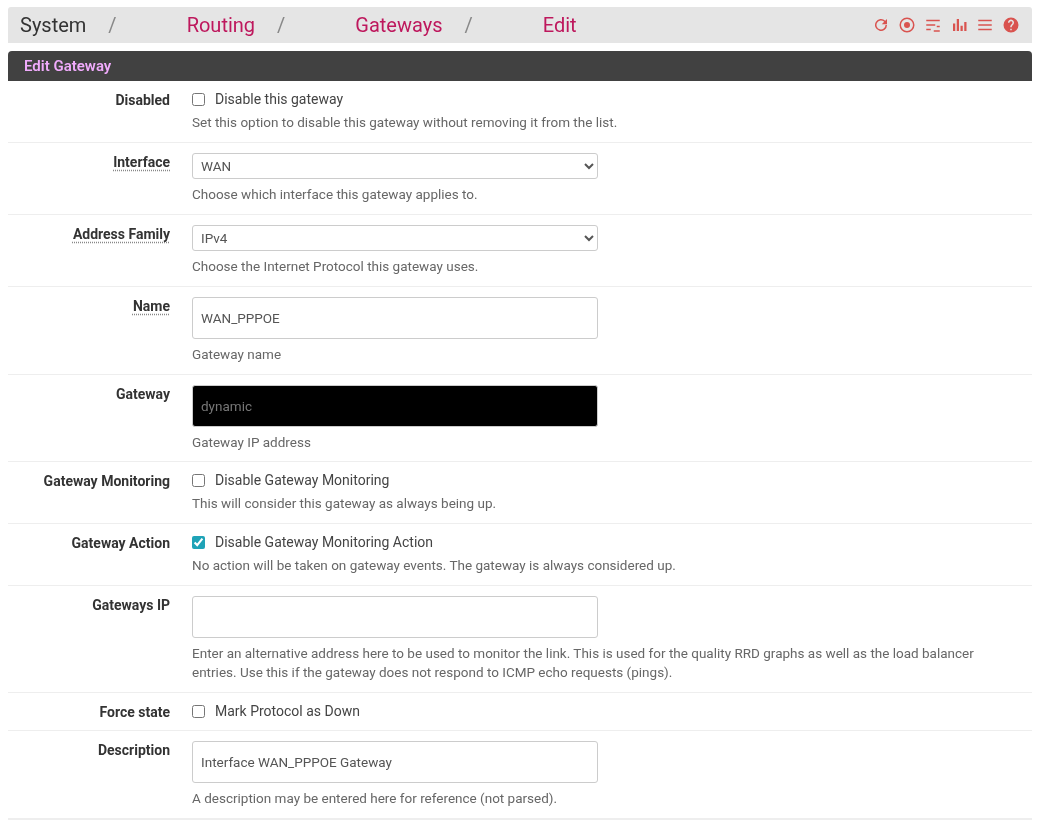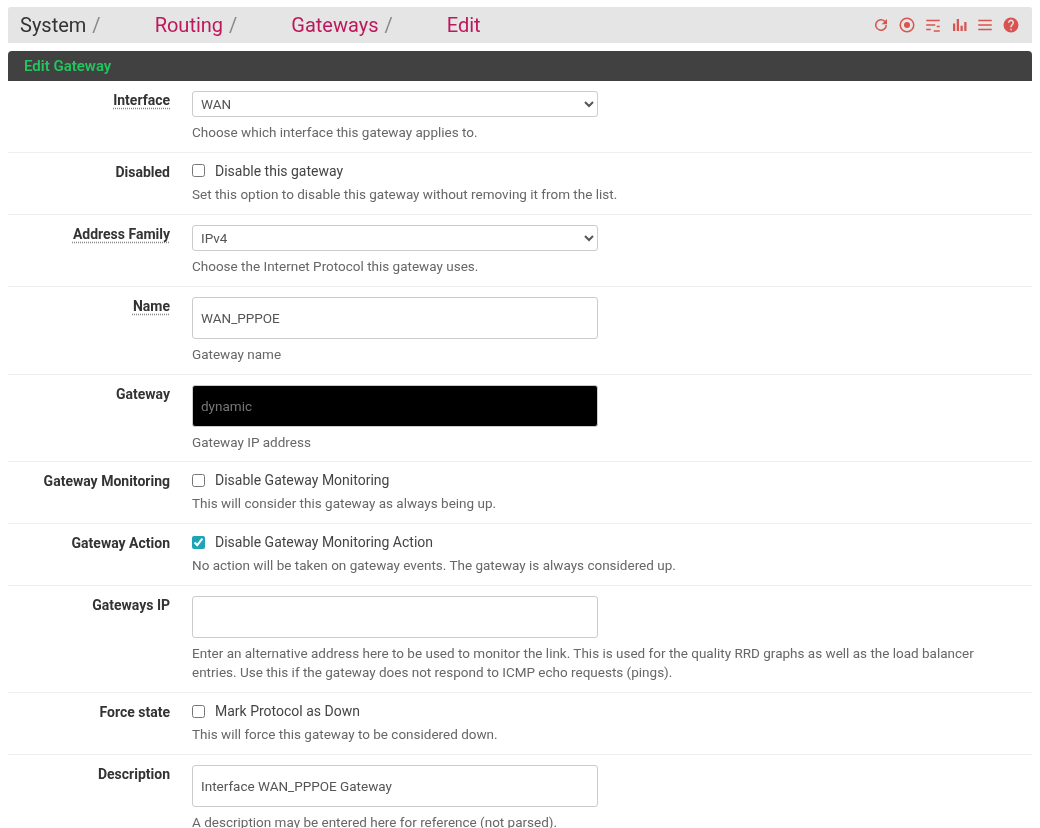"System" .breadcrumb { gap: 0 -> 16px }
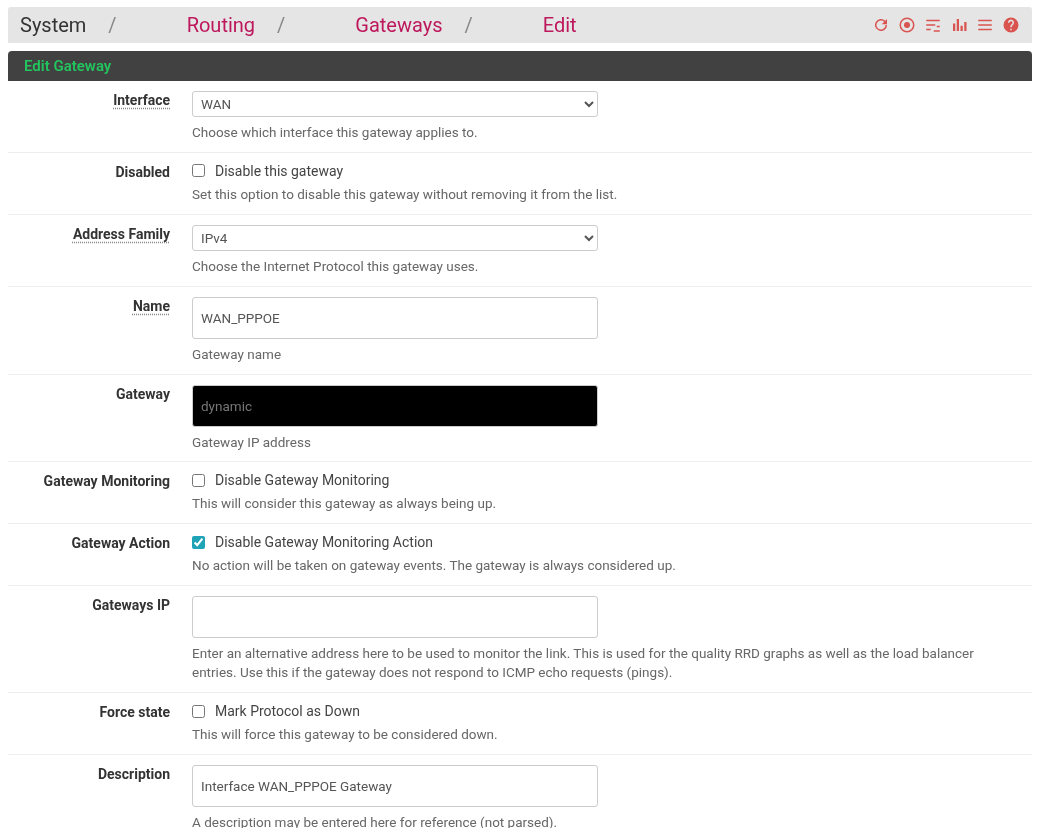"Edit Gateway" .panel-heading { color: #22c55e -> #f0abfc }
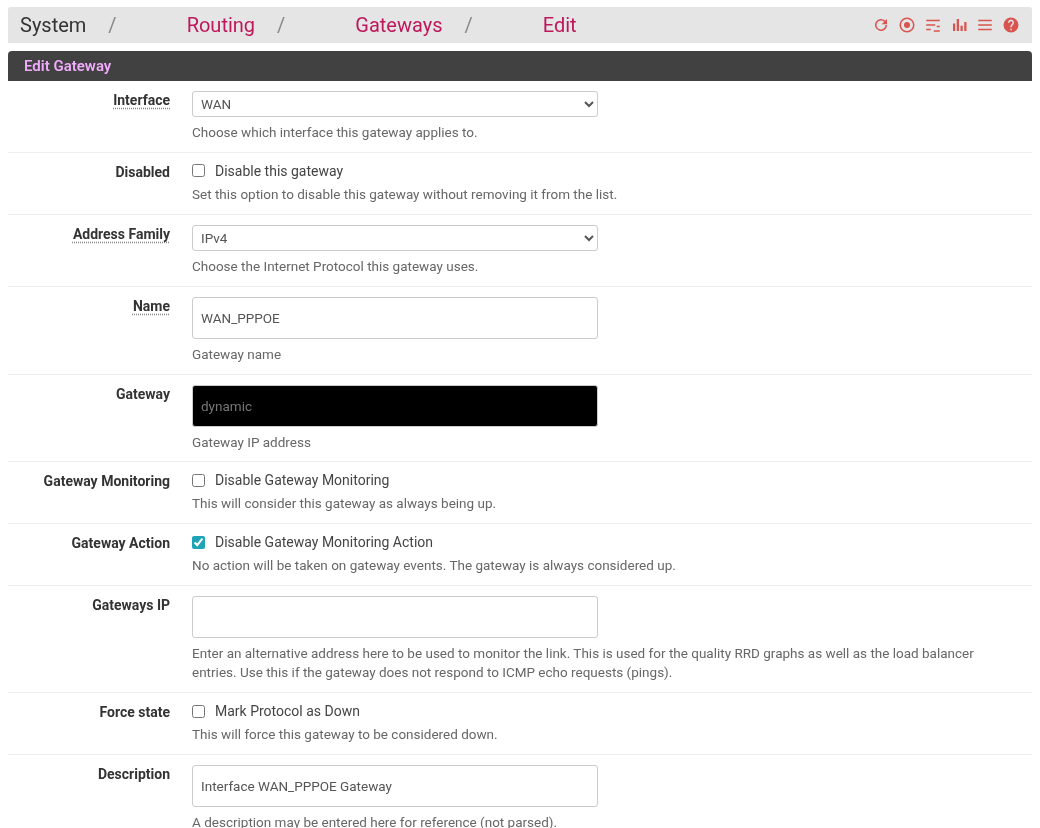"Interface" div.form-row { order: before "Disabled" -> after "Disabled" }
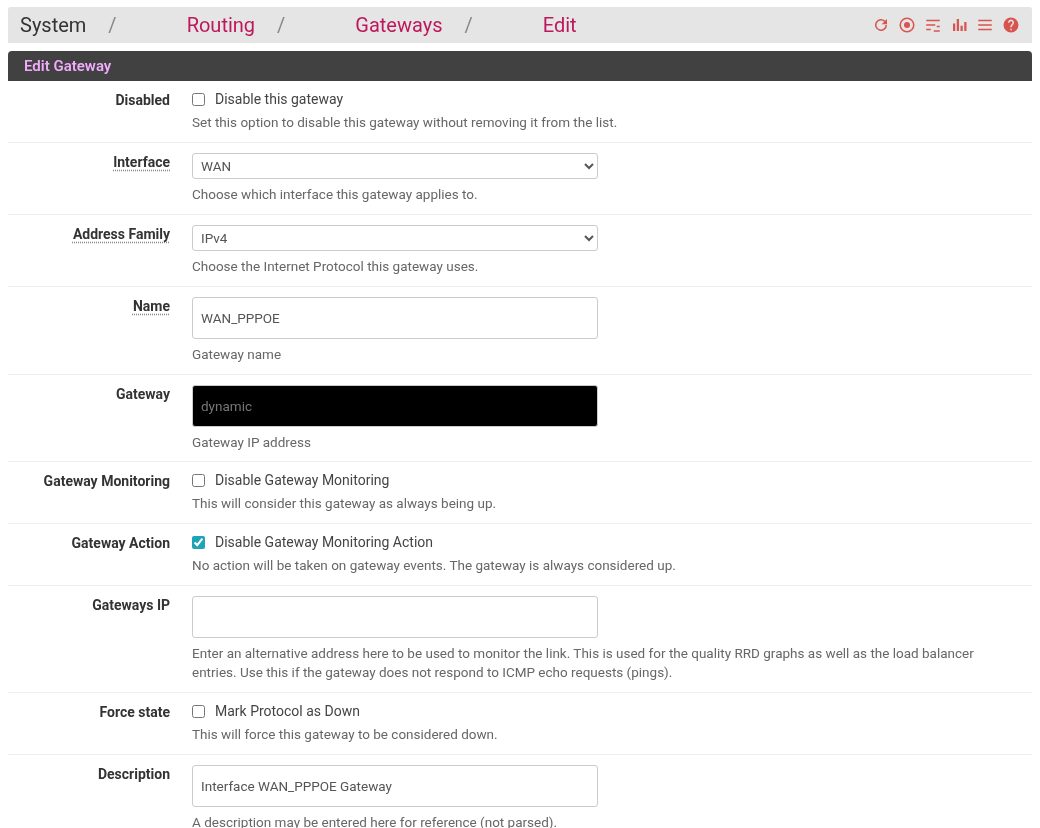"This will force this gateway" div.help-text { html: <div>This will force this gateway to be considered down.</div> -> none }
